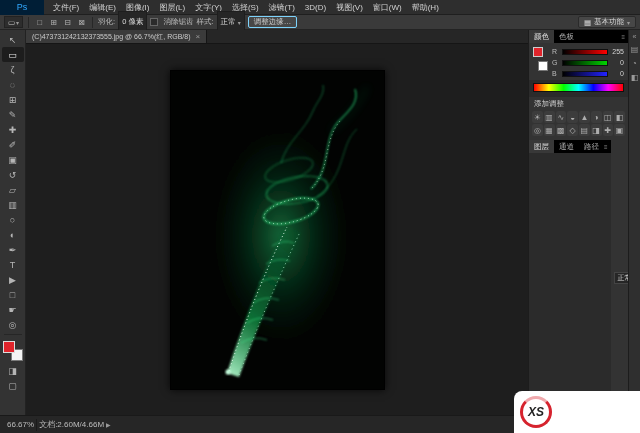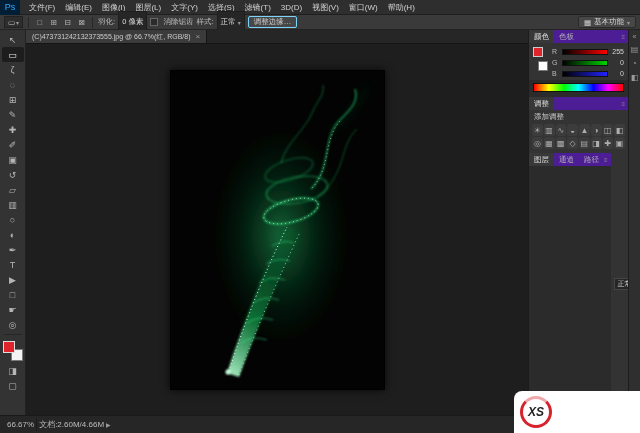"Ps" .ps-logo { width: 20px -> 44px }
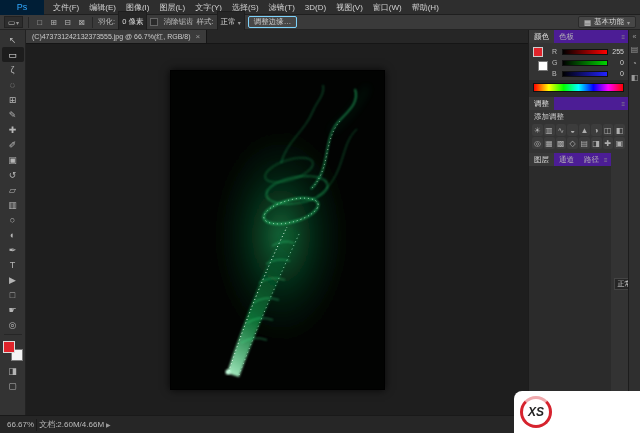"颜色" .panel-tabs { background: #4c1d95 -> #000000 }
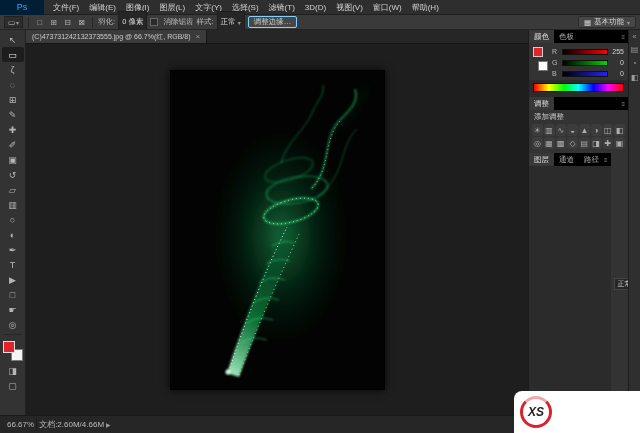"调整" div.panel-tabs { html: <div> <div>调整</div> <div>≡</div> </div> -> none }
